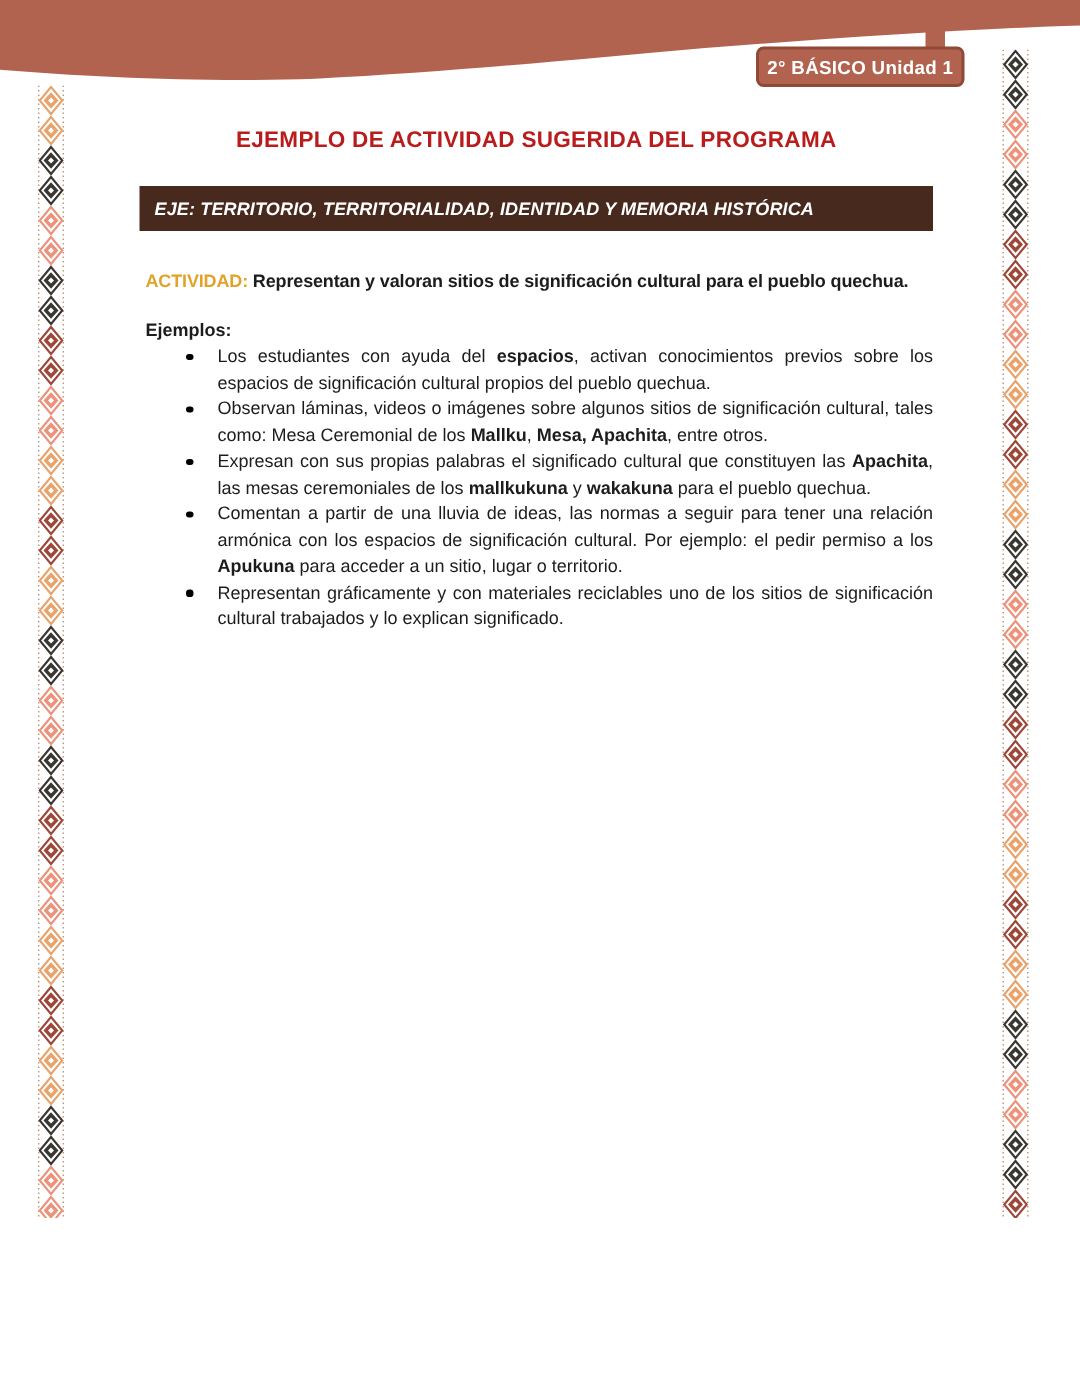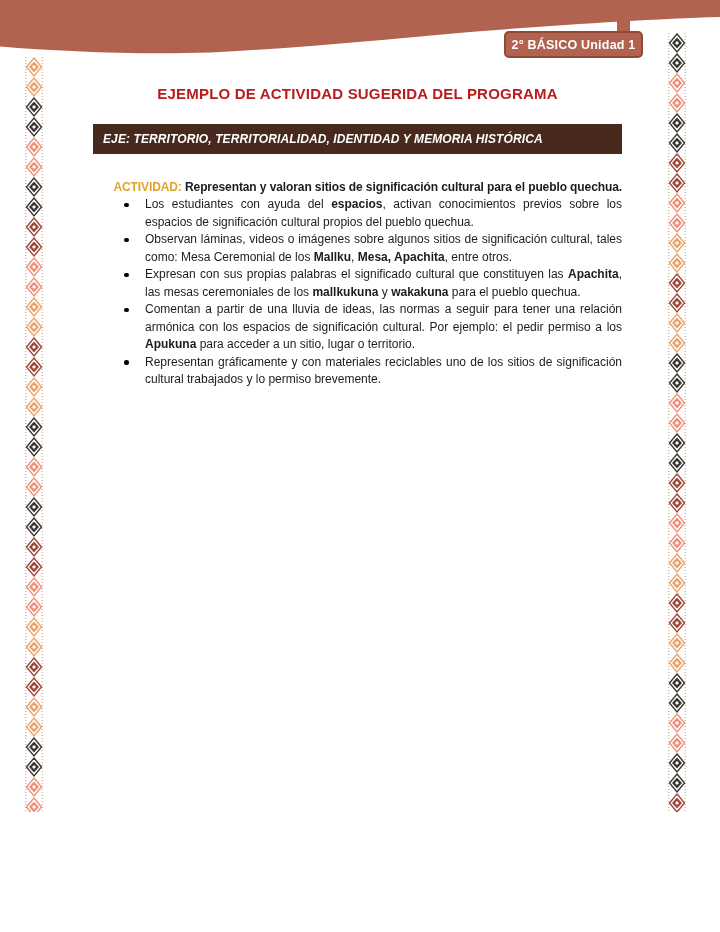"ACTIVIDAD: Representan y valoran sitios" .activity { text-align: right -> none }
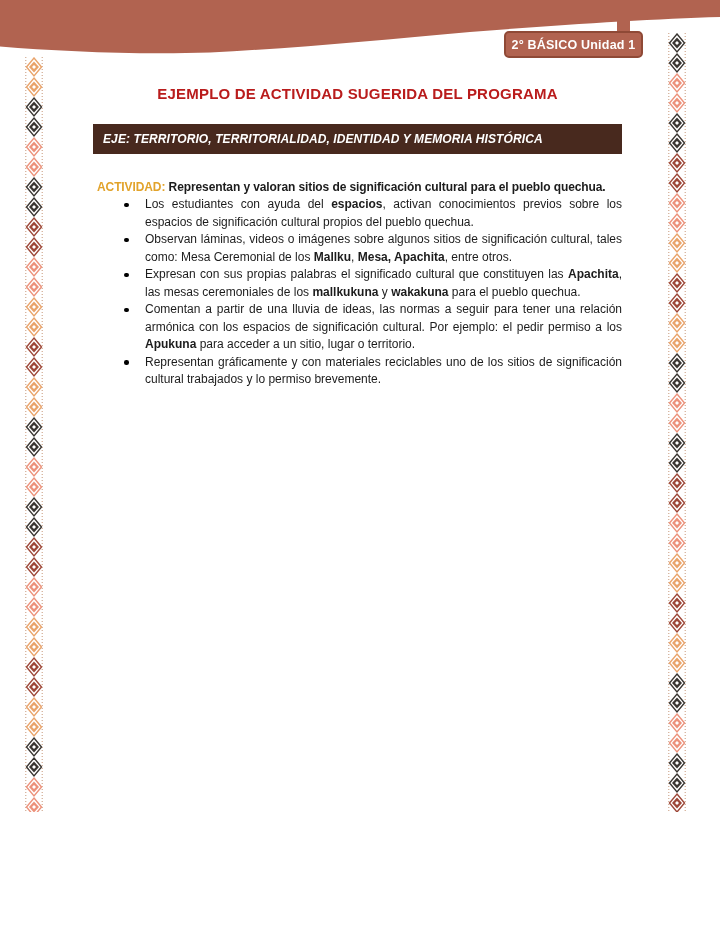"Ejemplos:" p.examples-heading { html: none -> <p>Ejemplos:</p> }
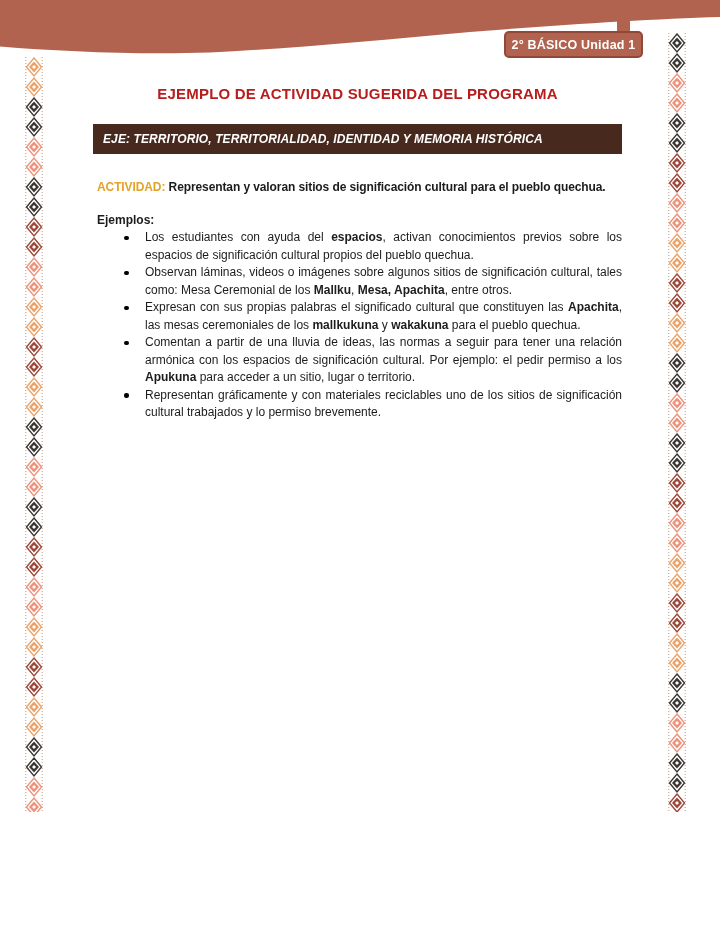"Representan gráficamente y con" span { text: permiso brevemente -> explican significado }
